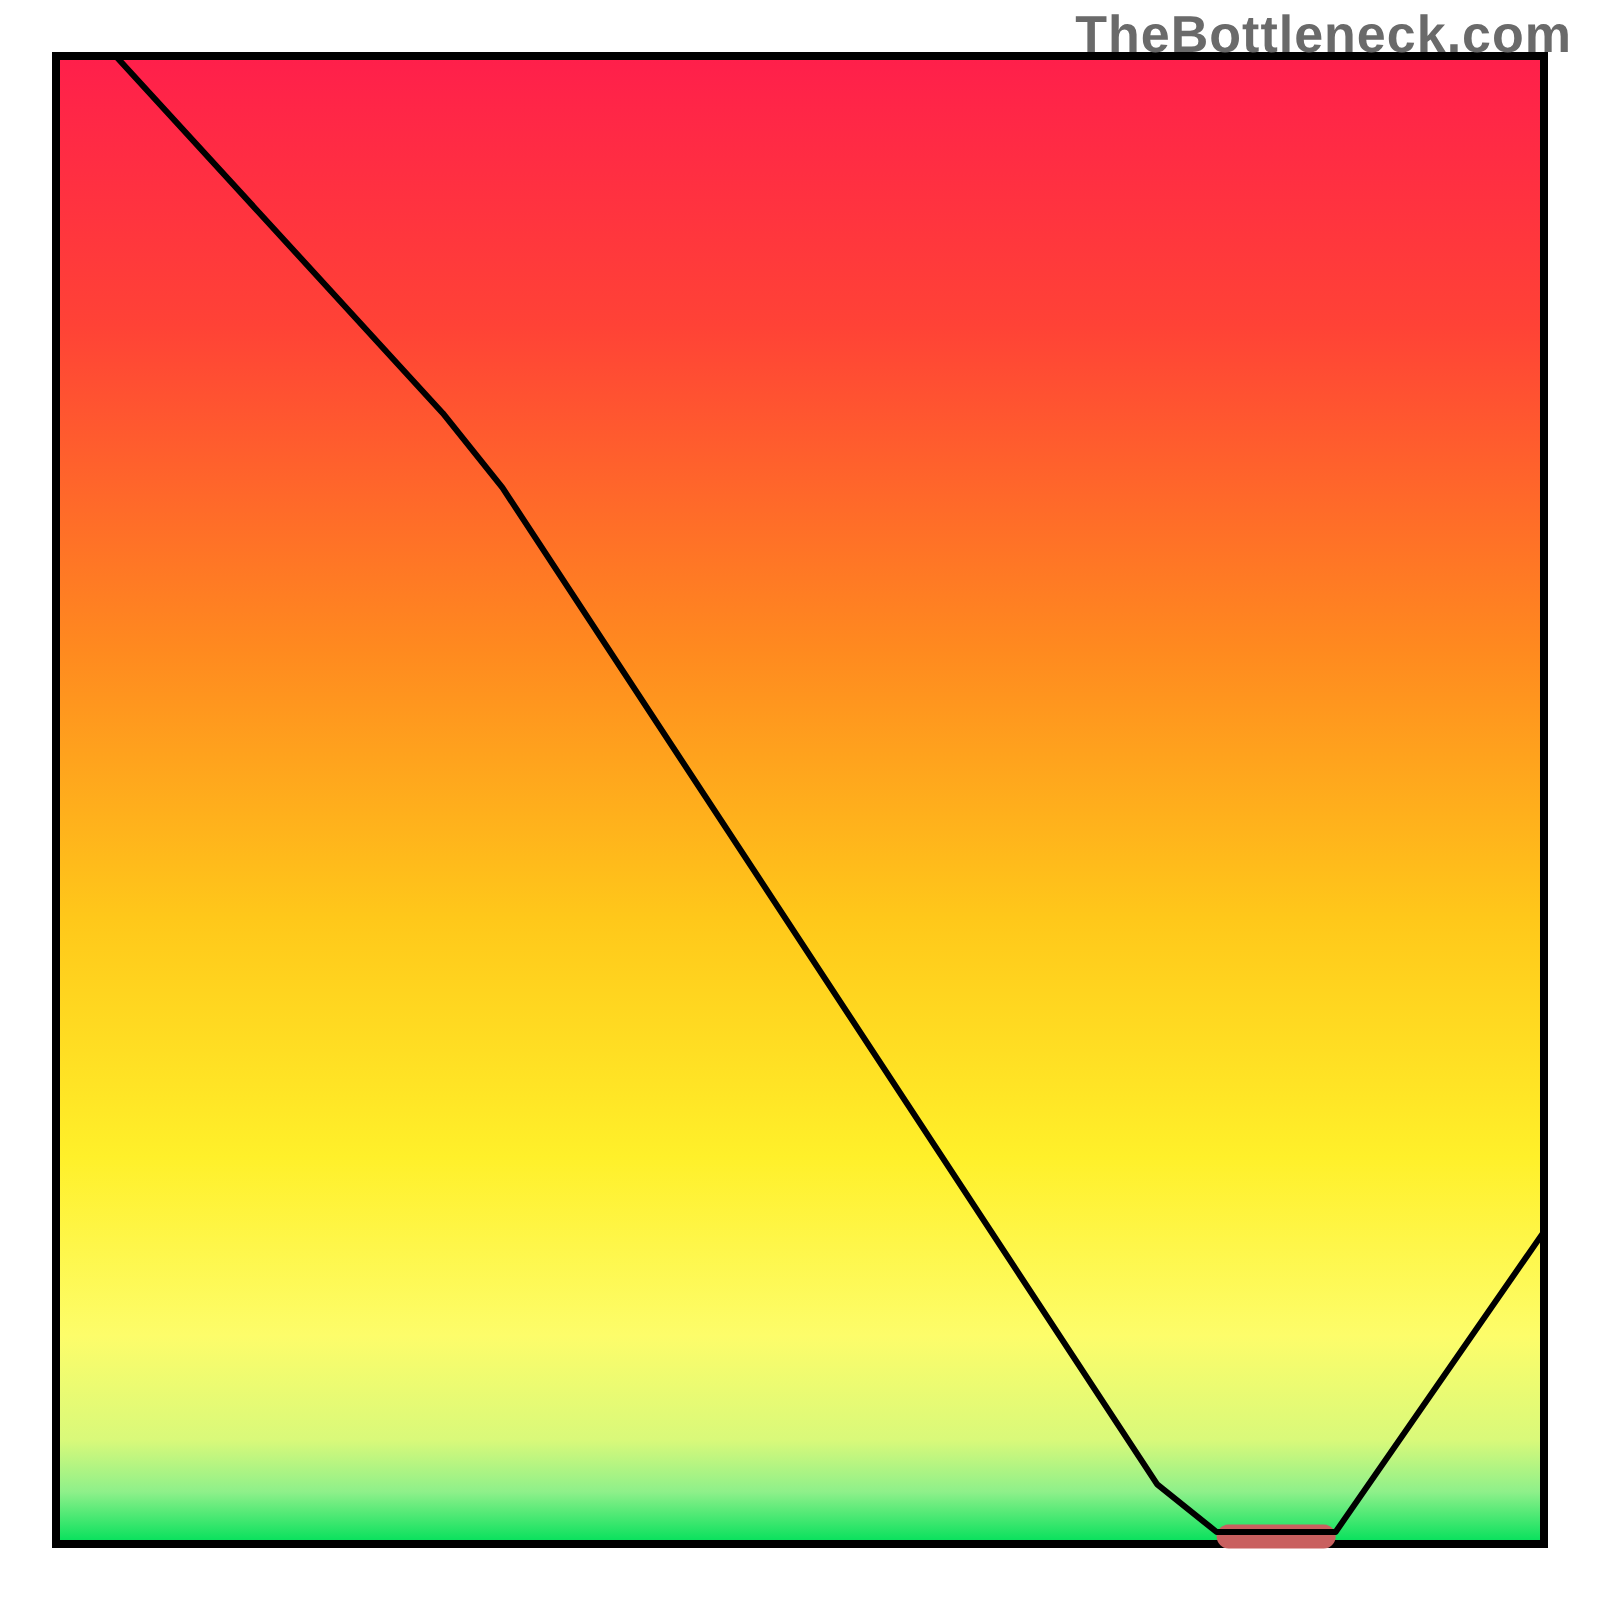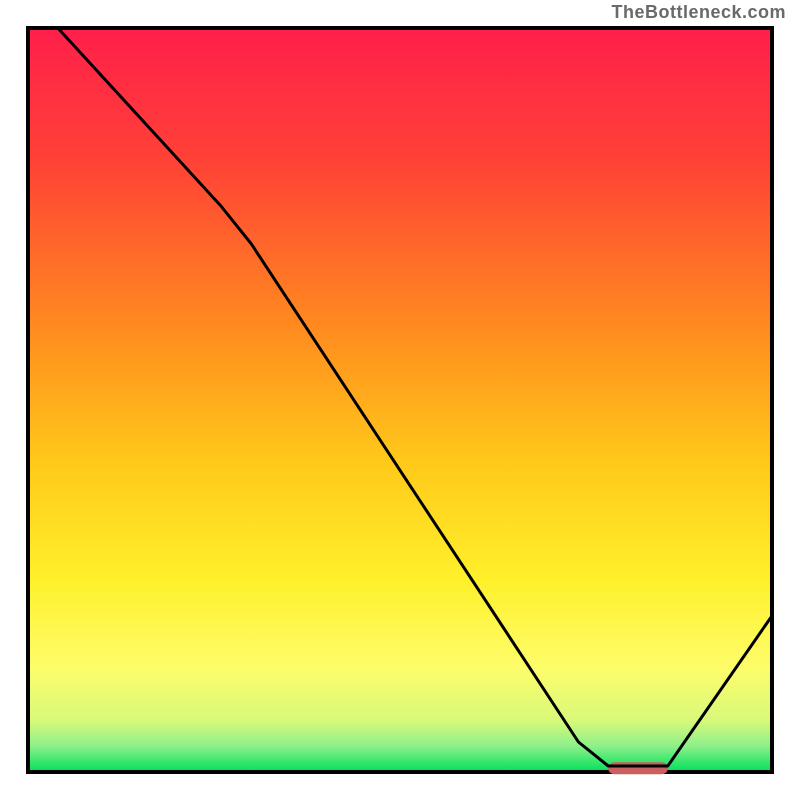"TheBottleneck.com" .watermark { font-size: 18px -> 26px }
